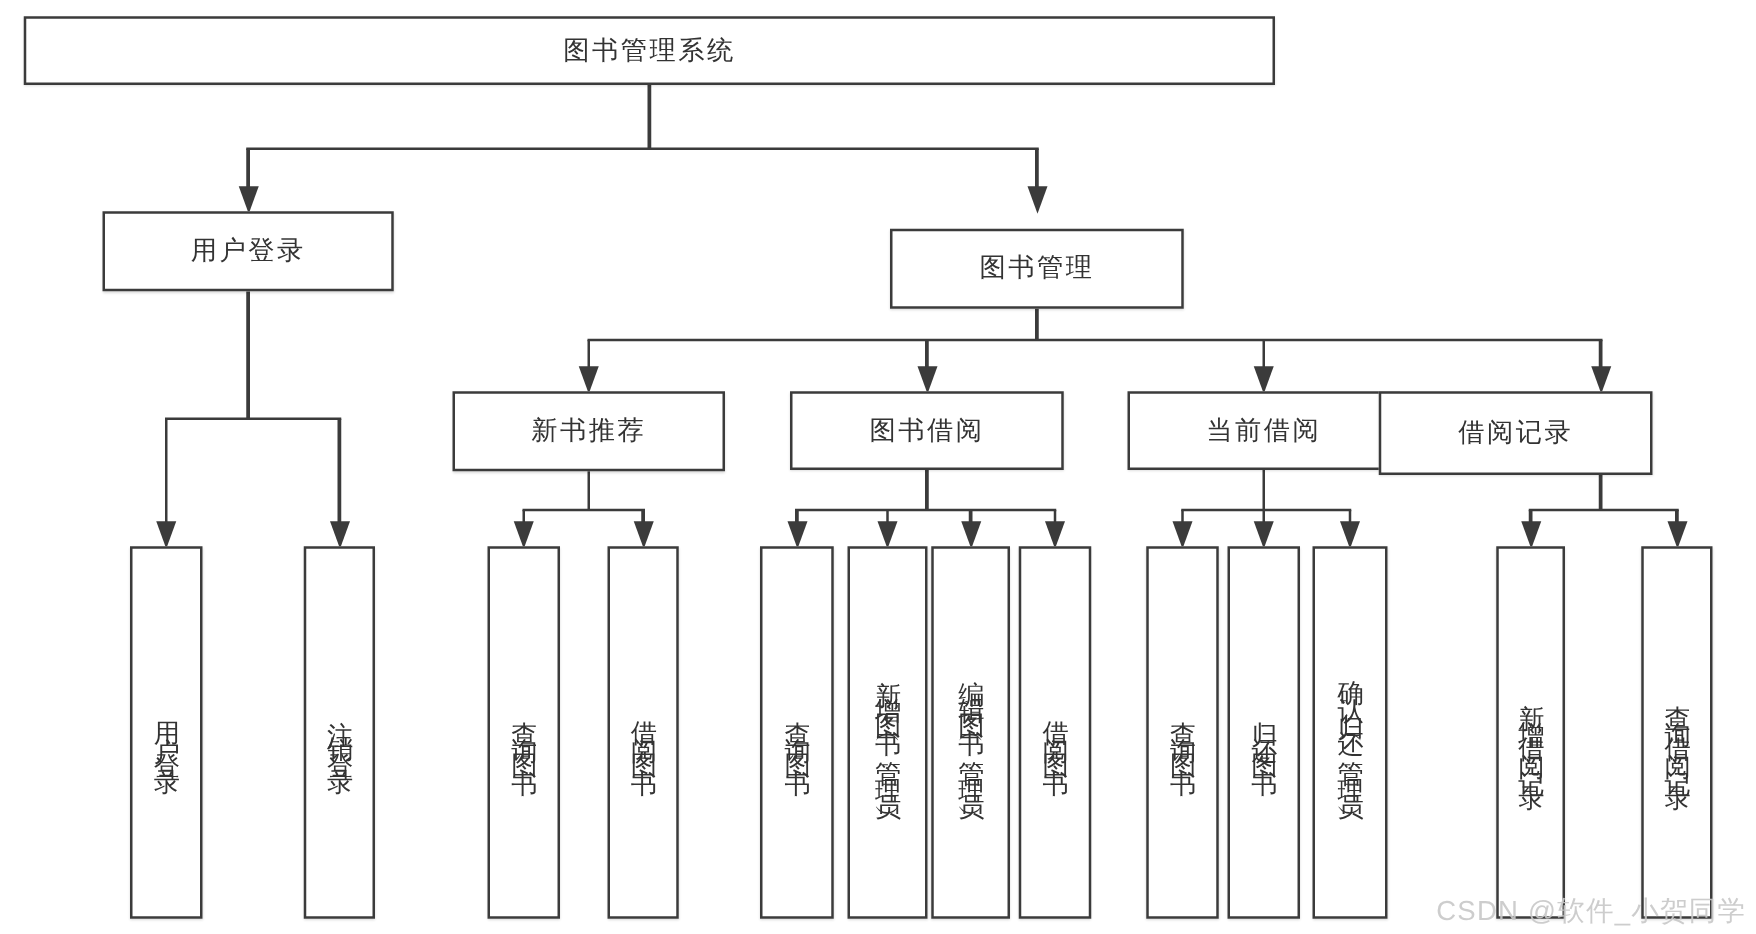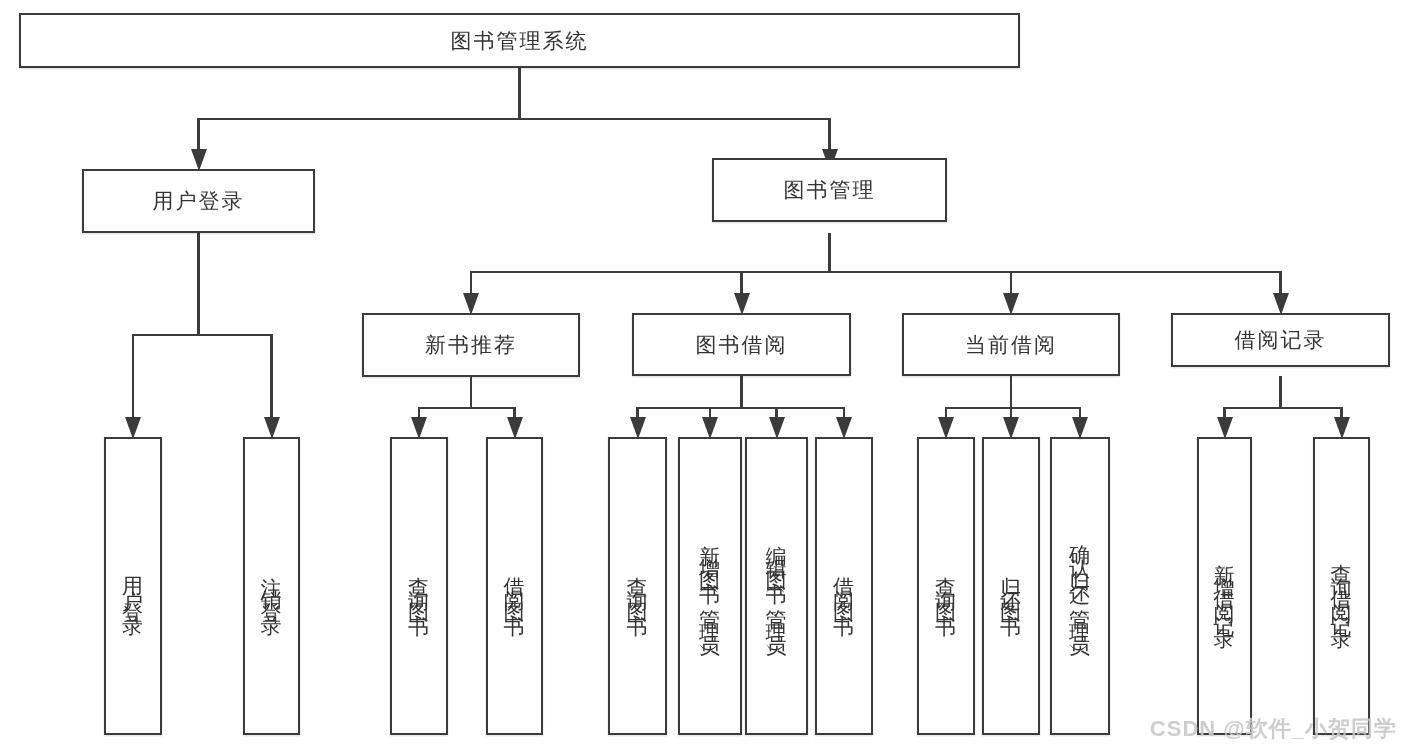"图书管理" div.node { top: 158px -> 183px }
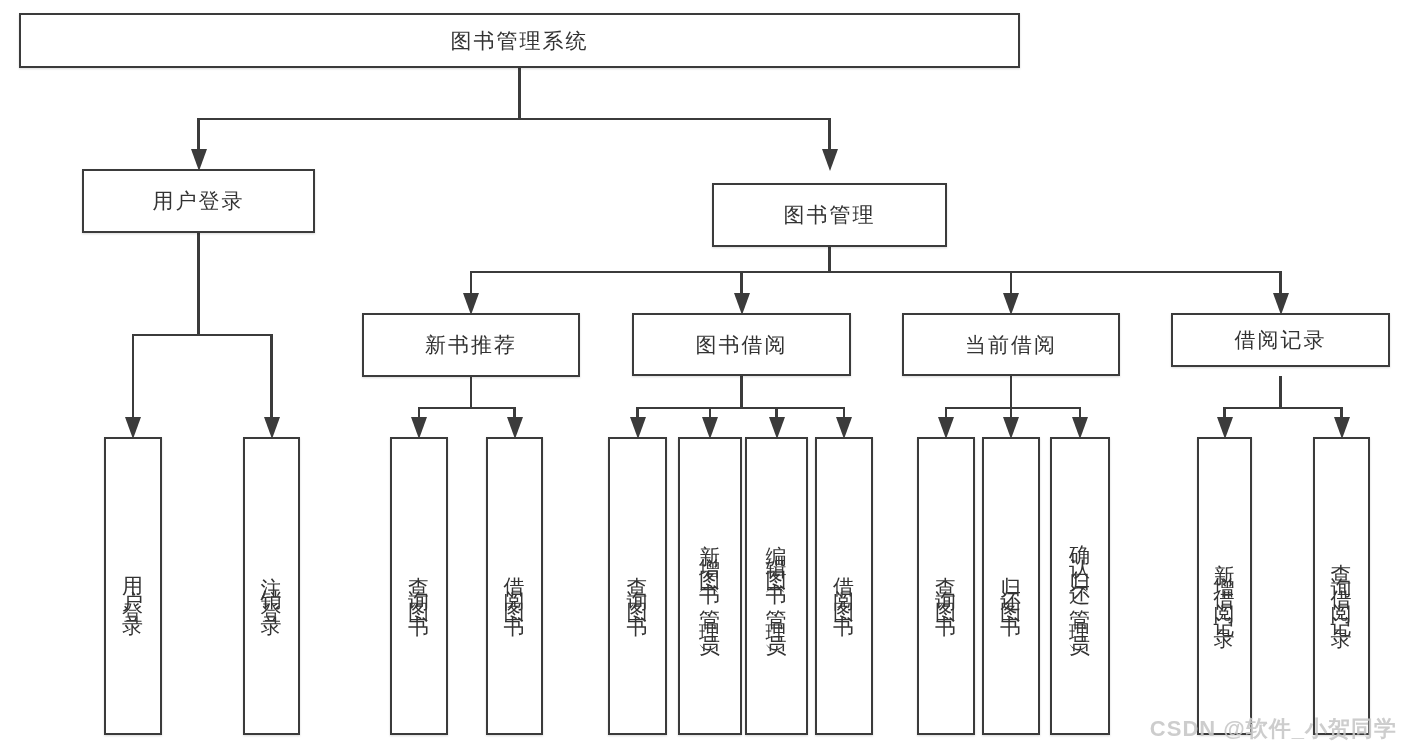"借阅记录" div.node { height: 54px -> 67px; left: 1171px -> 1103px }
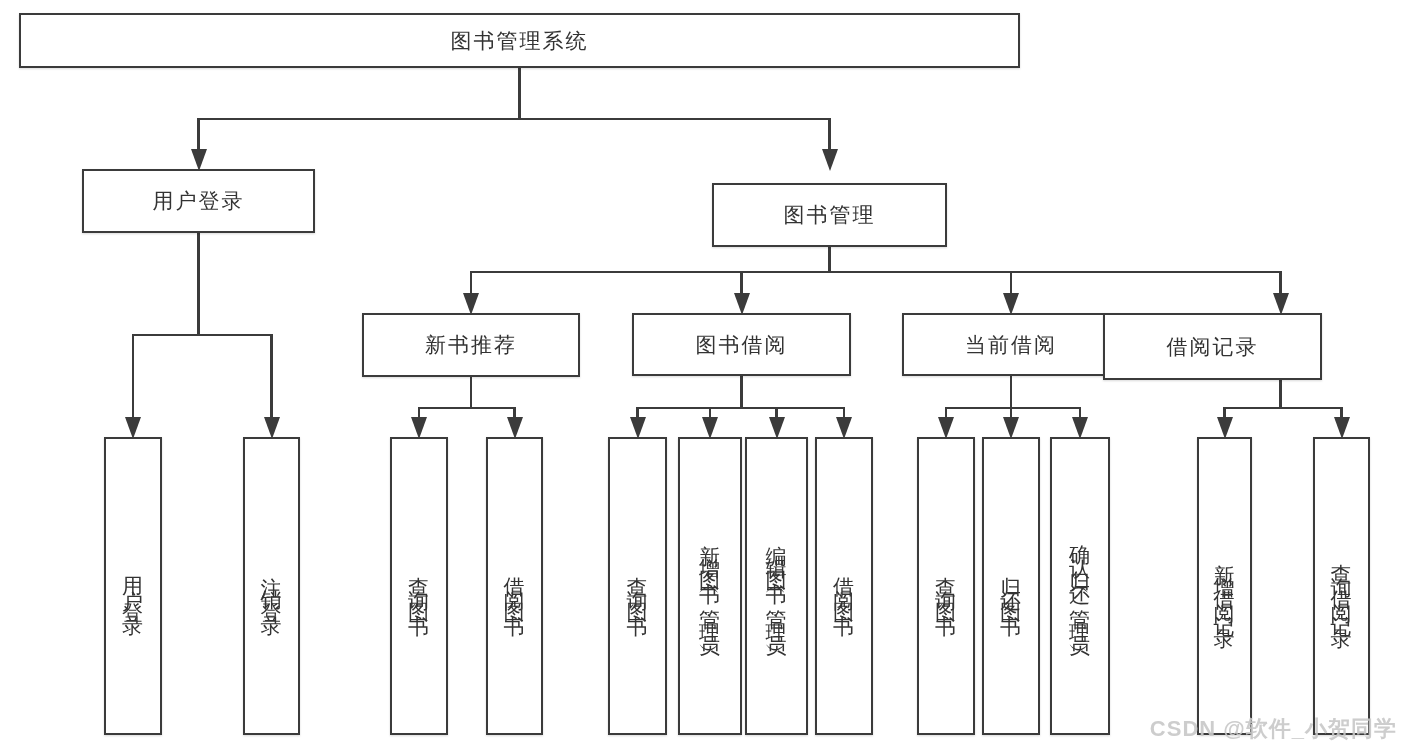"CSDN @软件_小贺同学" .watermark { font-weight: bold -> none }
